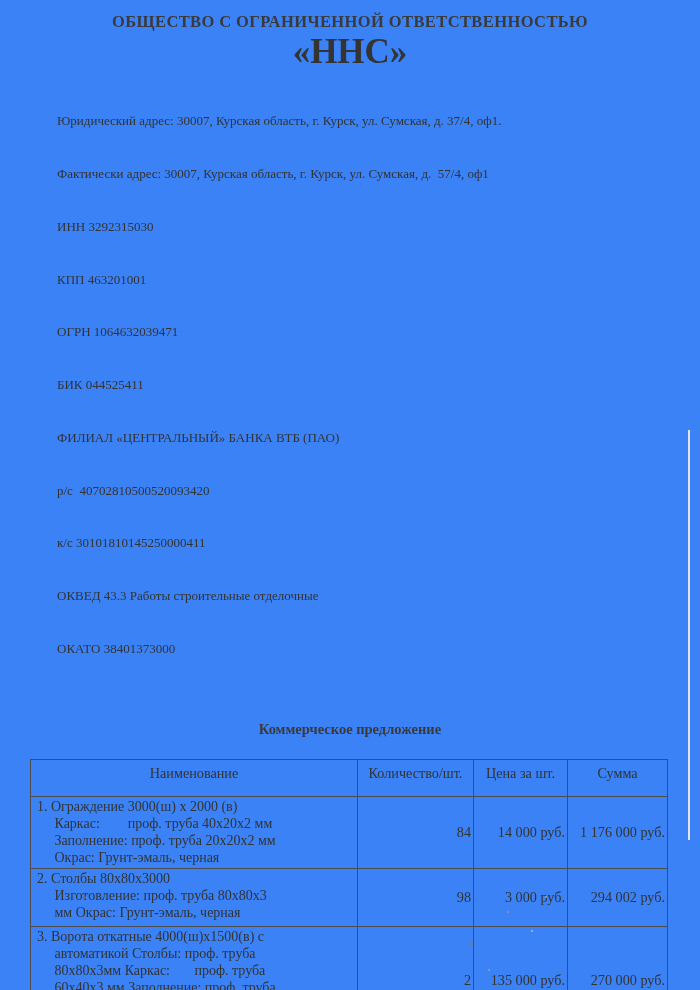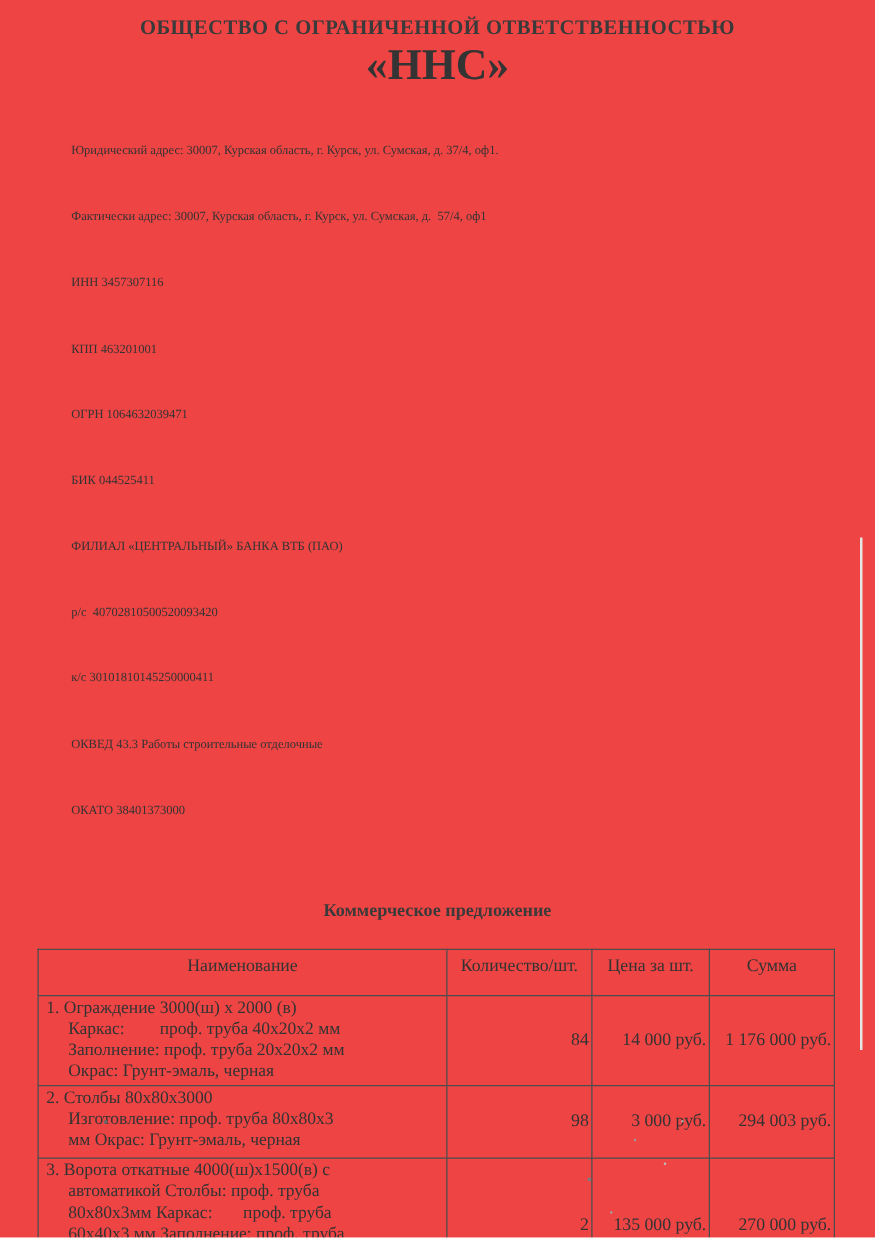"ОБЩЕСТВО С ОГРАНИЧЕННОЙ ОТВЕТСТВЕННОСТЬЮ" .page { background: #ef4444 -> #3b82f6 }
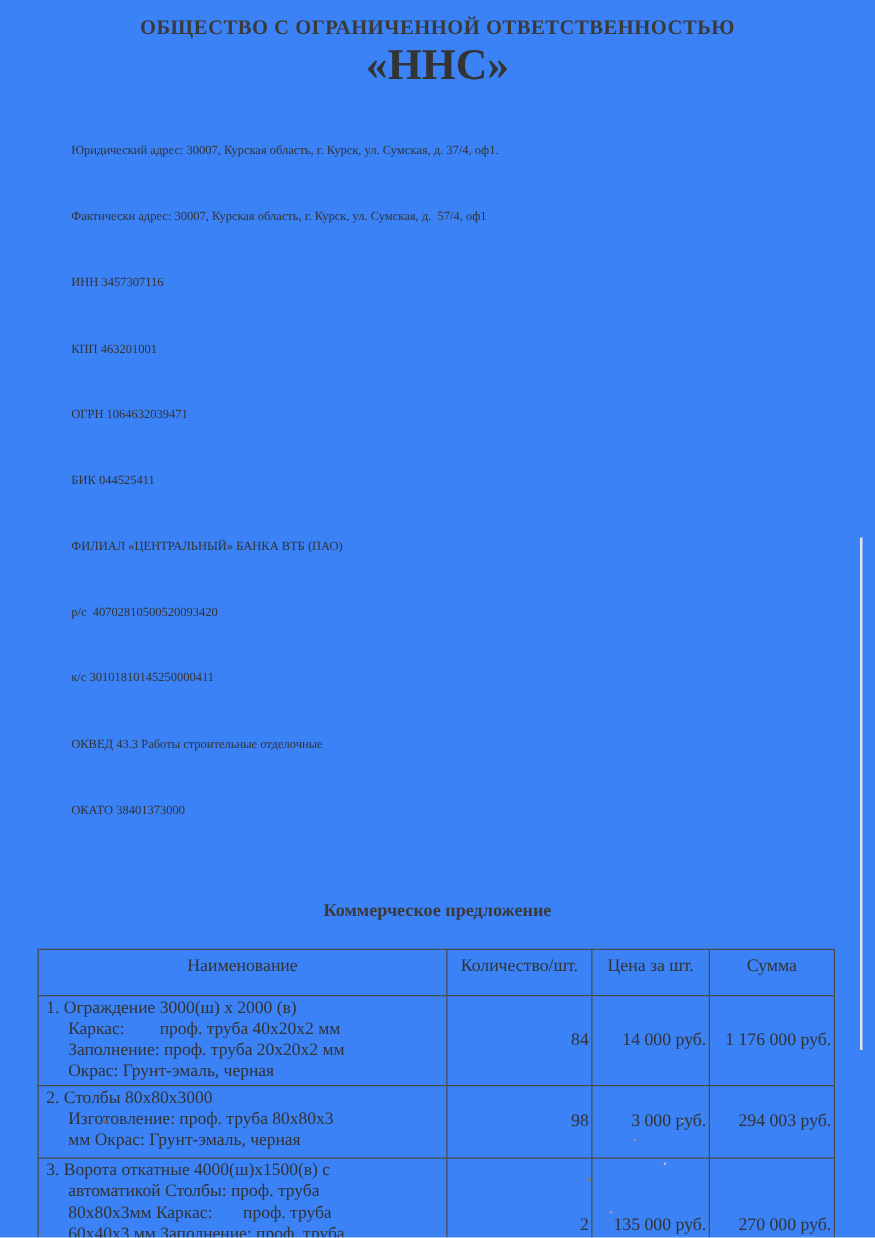"Юридический адрес: 30007, Курская" .requisites { font-size: 10px -> 13px }
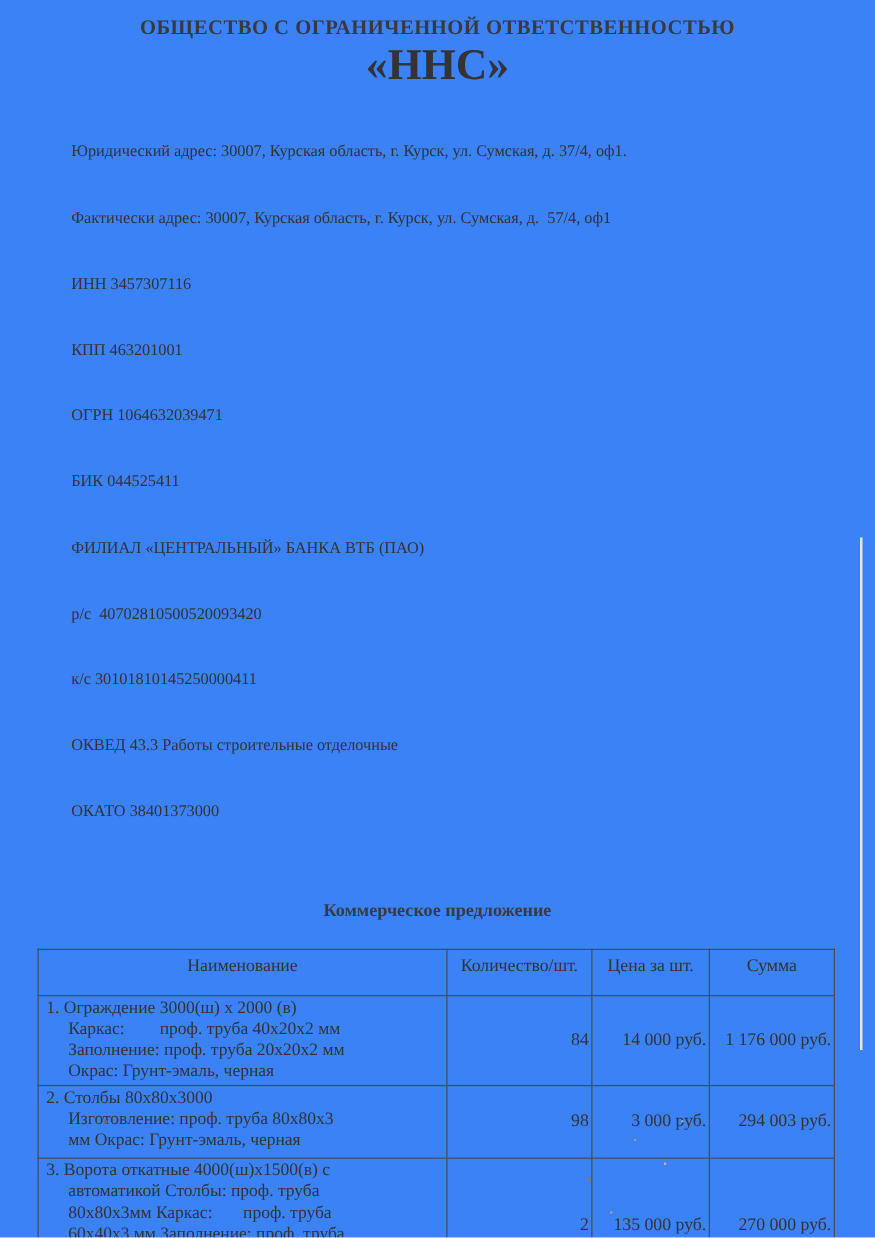"ИНН 3457307116" div { text: 3457307116 -> 3292315030 }
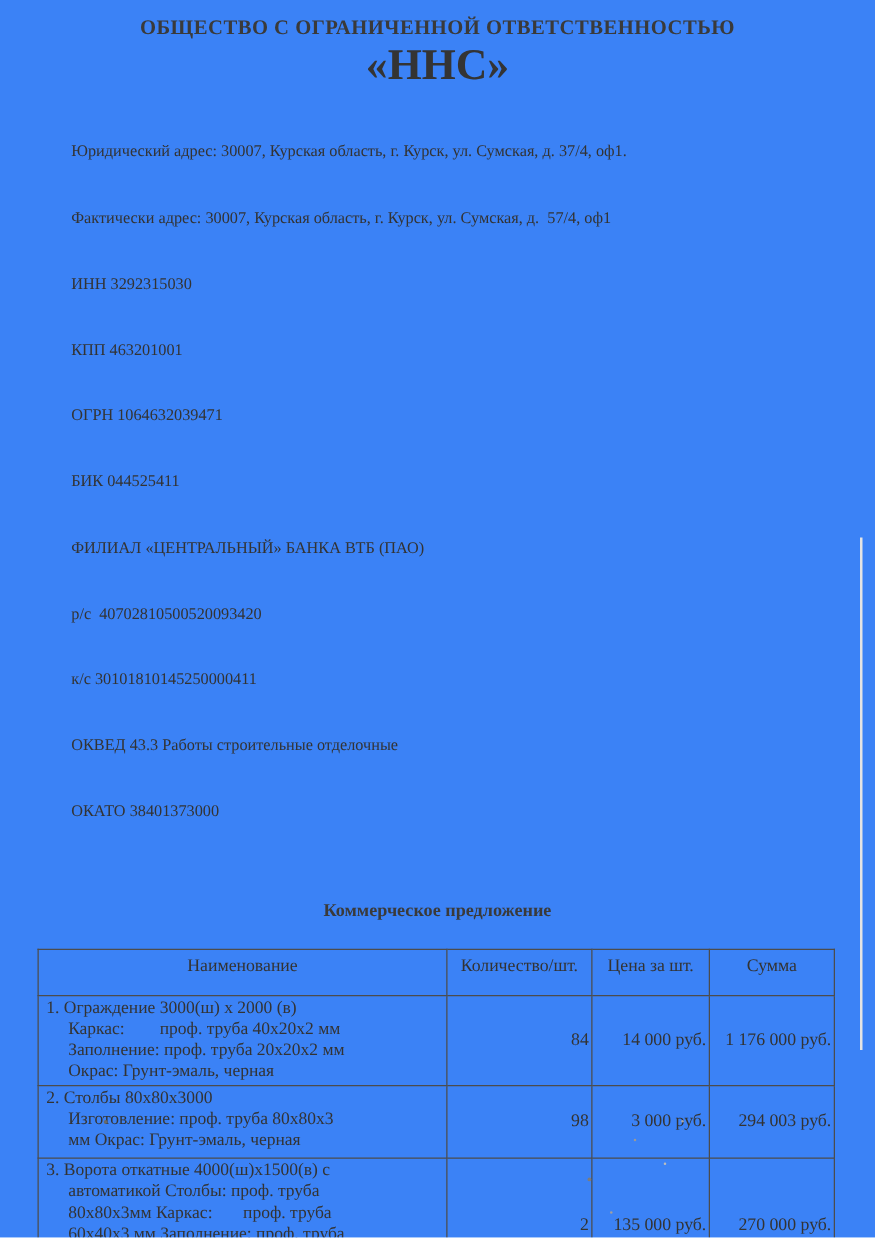"294 003 руб." td.num { text: 294 003 -> 294 002 }
